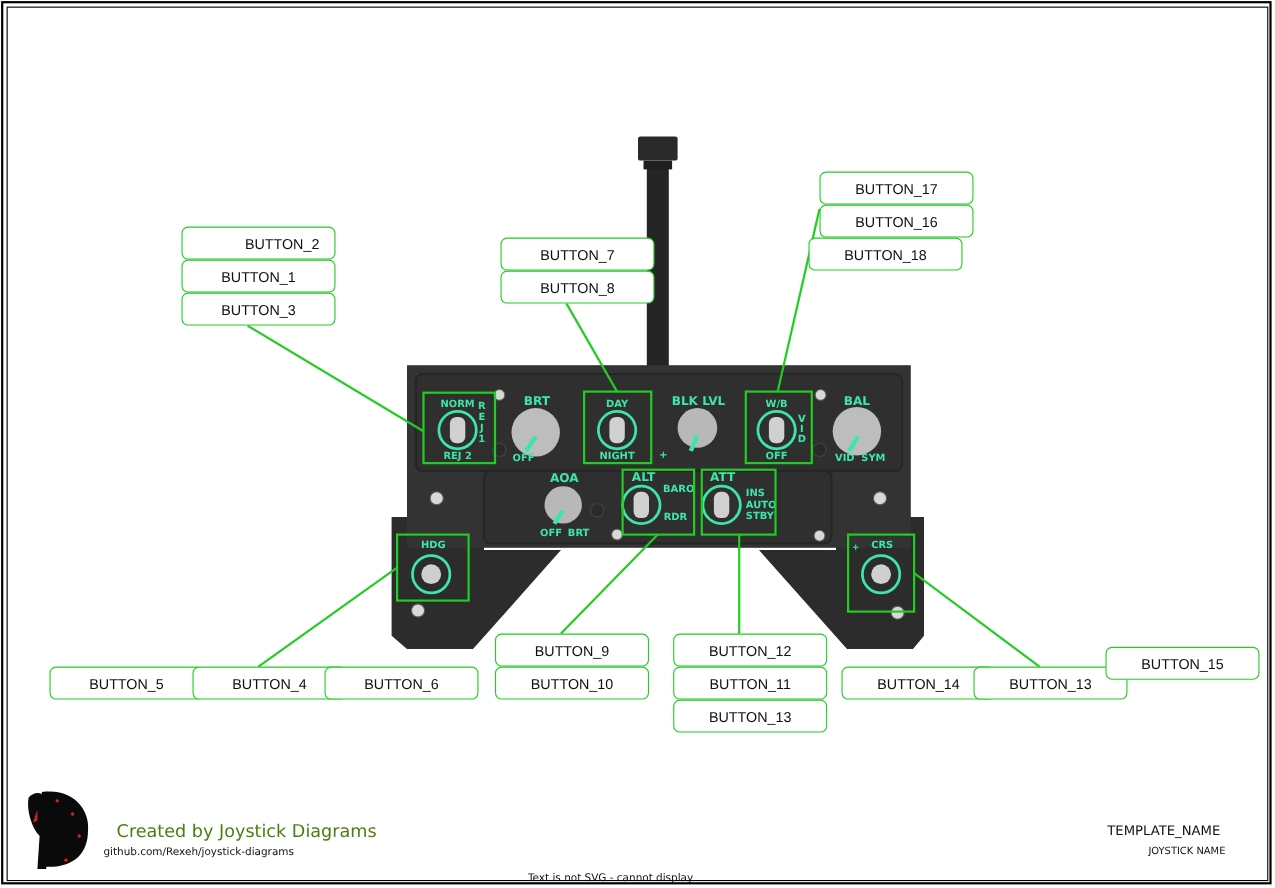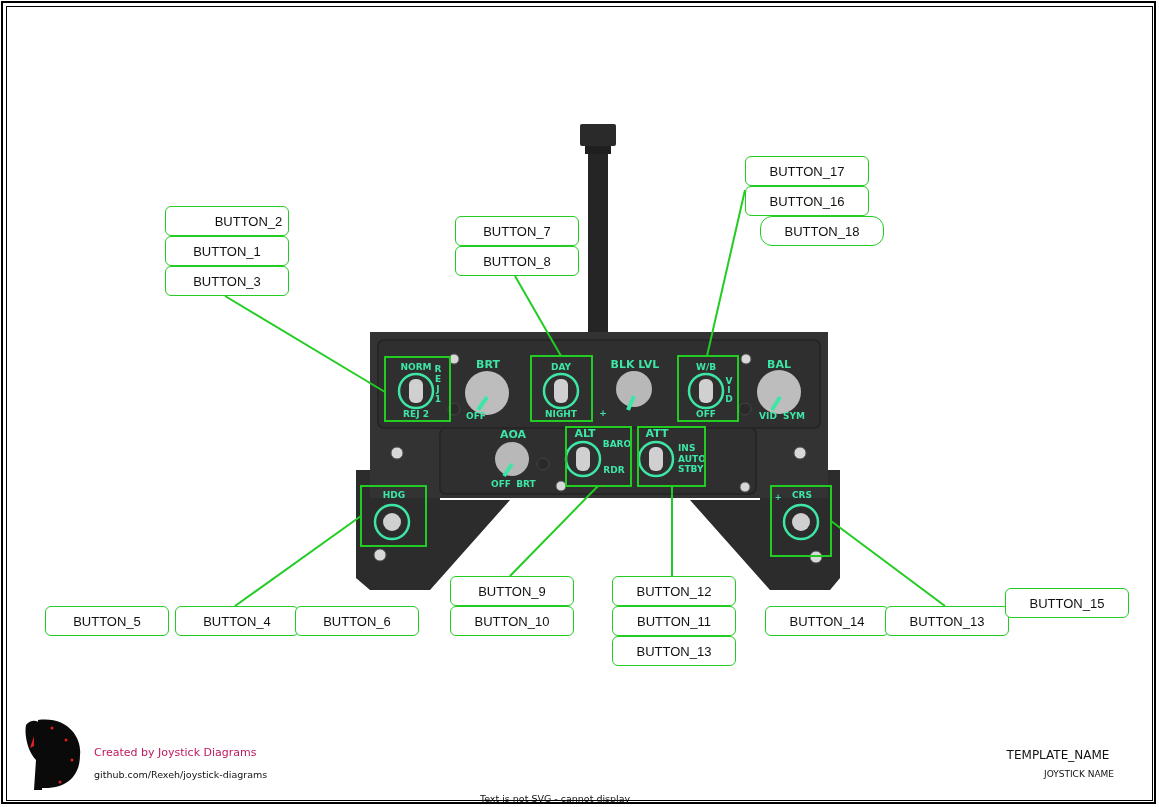"BUTTON_17" .lbl { width: 124px -> 140px }
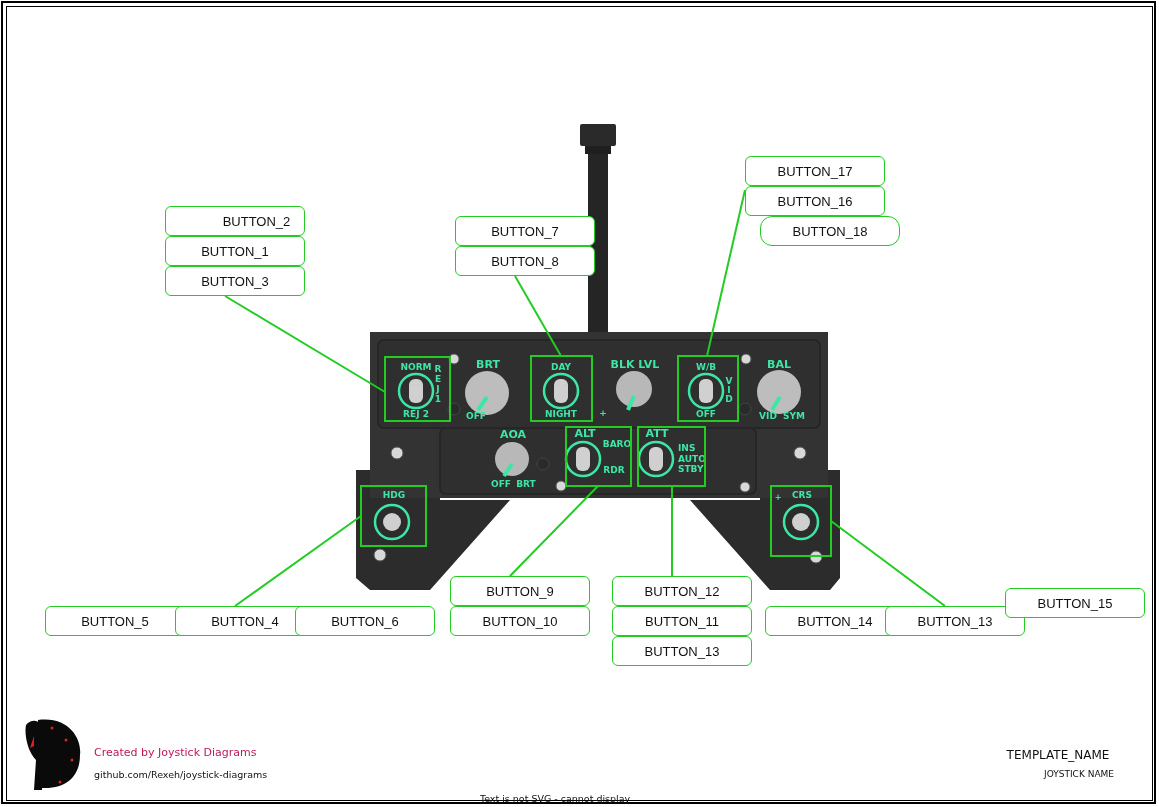"BUTTON_18" div.lbl { border-radius: 12px -> none; left: 760px -> 735px }
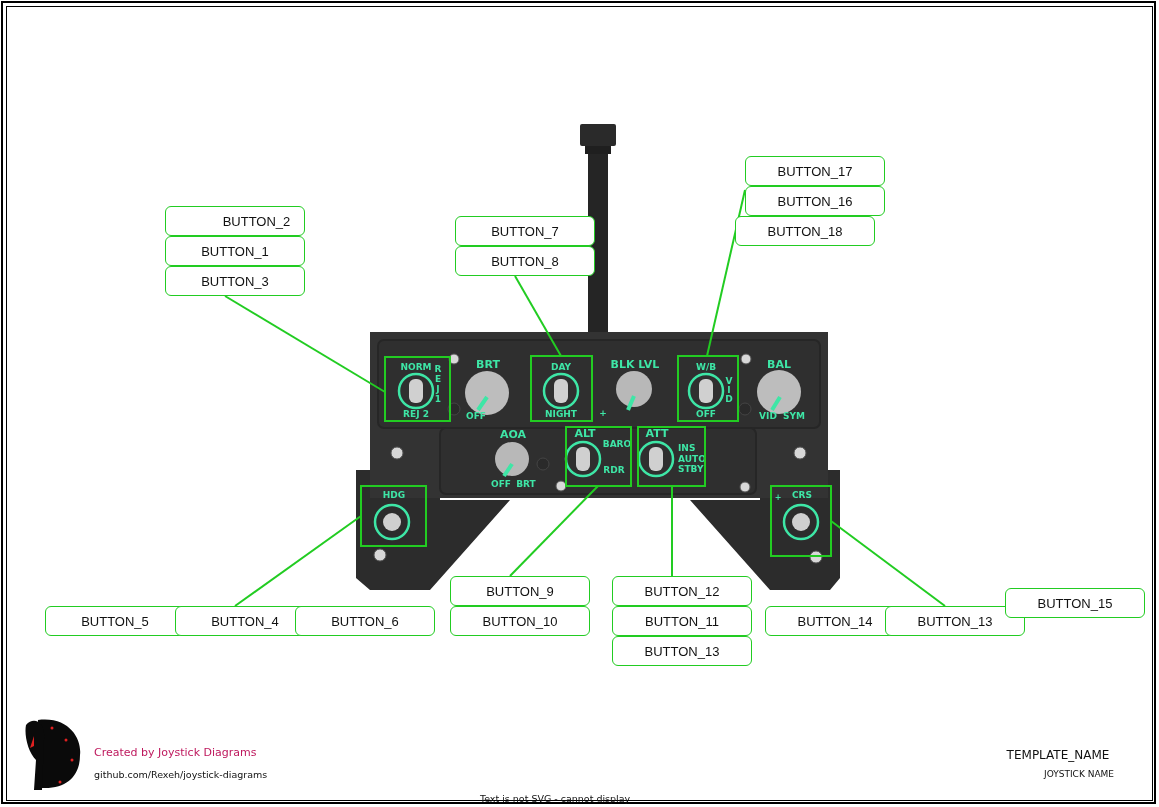"Created by Joystick Diagrams" .footer-credit { color: #be185d -> #4d7c0f; font-size: 11px -> 16px; left: 94px -> 106px }
